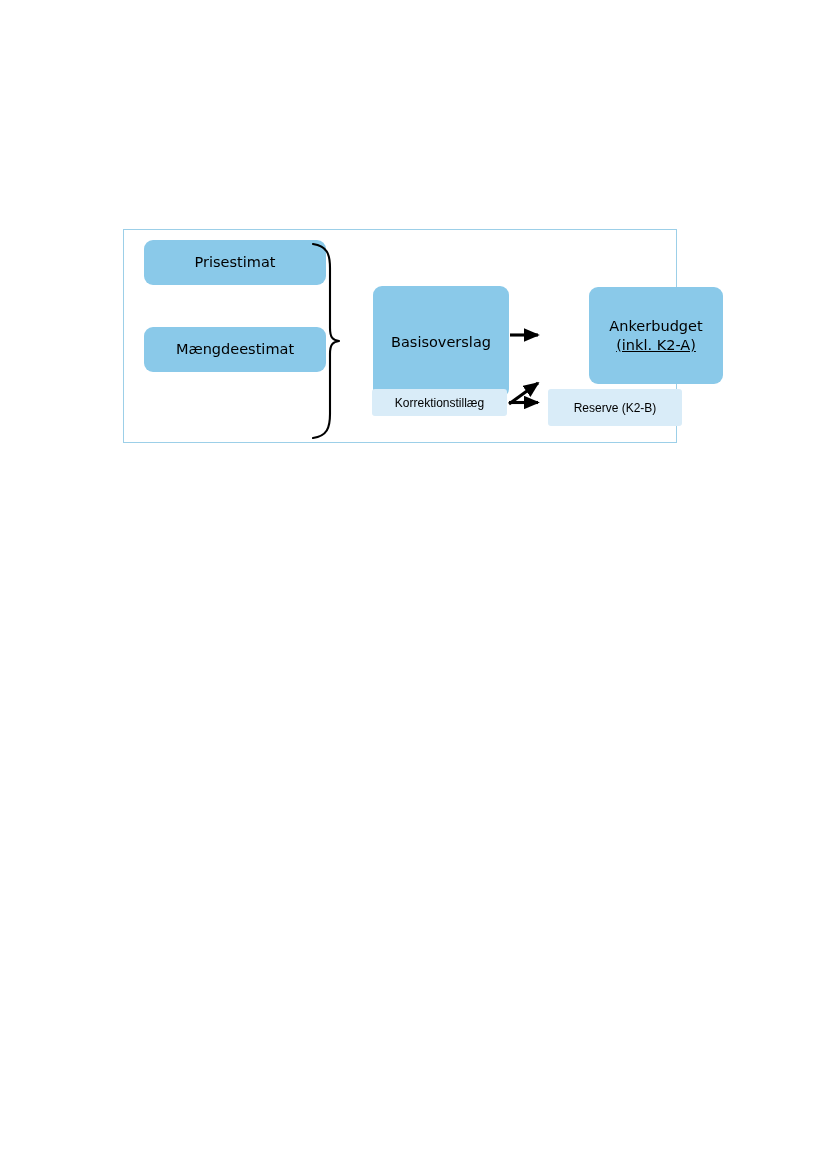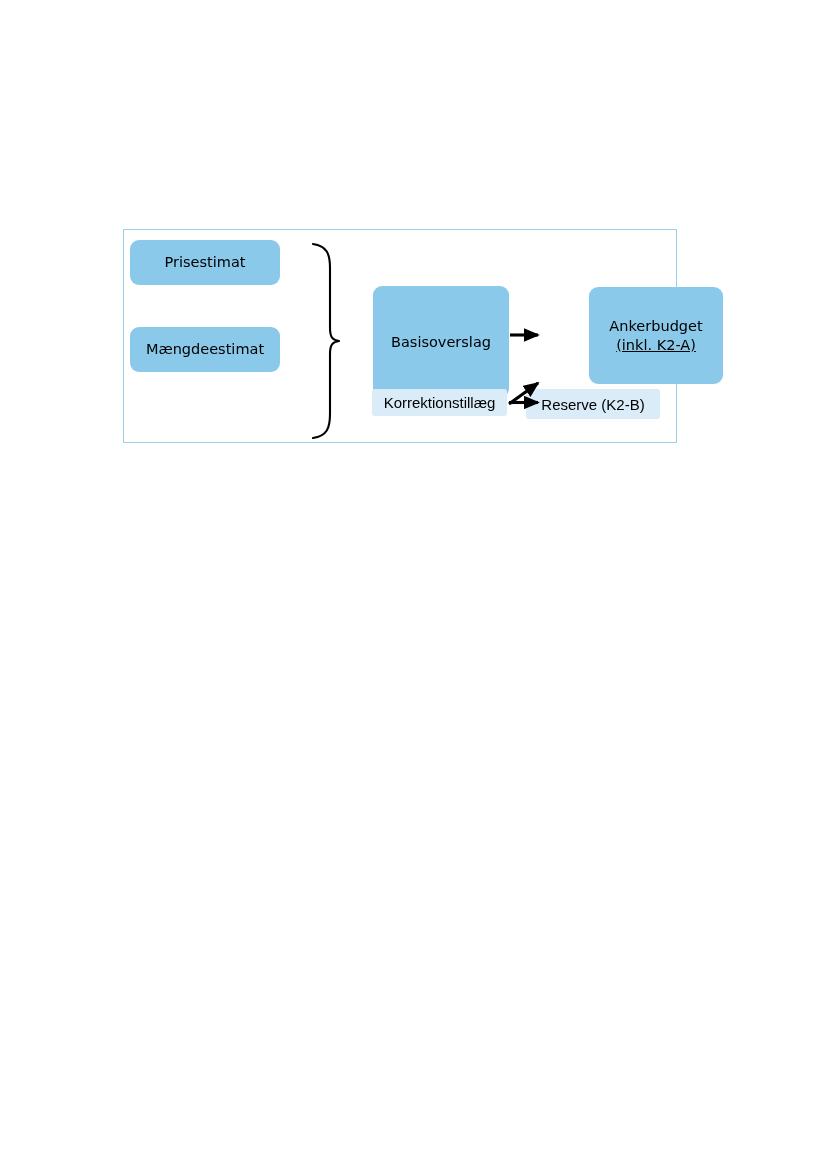"Prisestimat" .input-box { left: 6px -> 20px; width: 150px -> 182px }
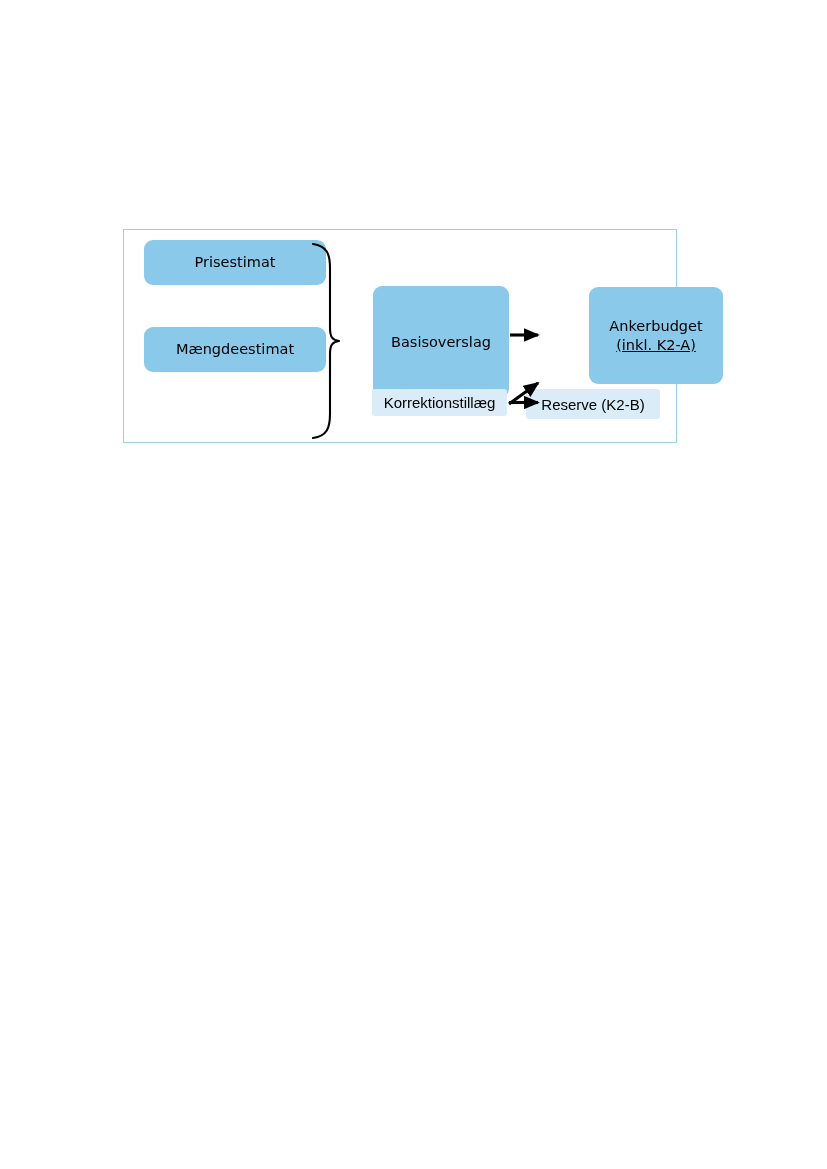"Korrektionstillæg" .light-box { font-size: 15px -> 12px }
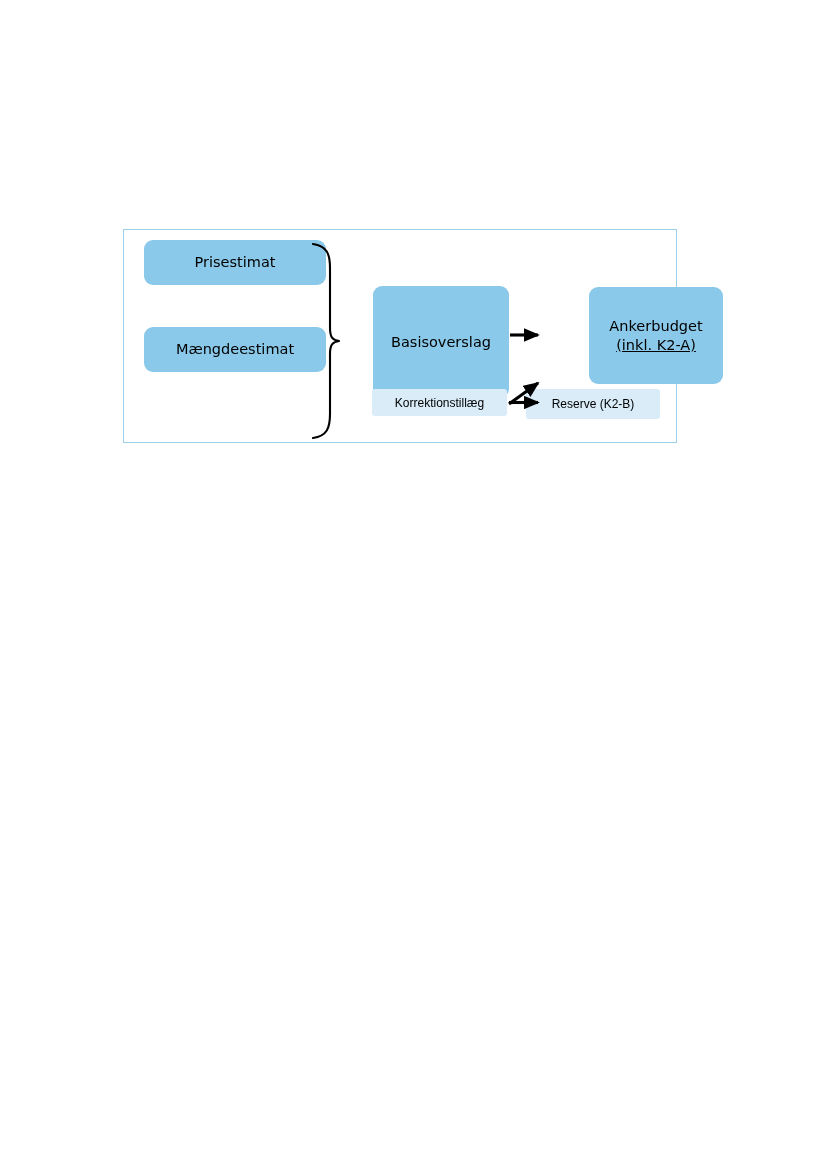"Reserve (K2-B)" #box-reserve { height: 30px -> 37px; left: 402px -> 424px }
